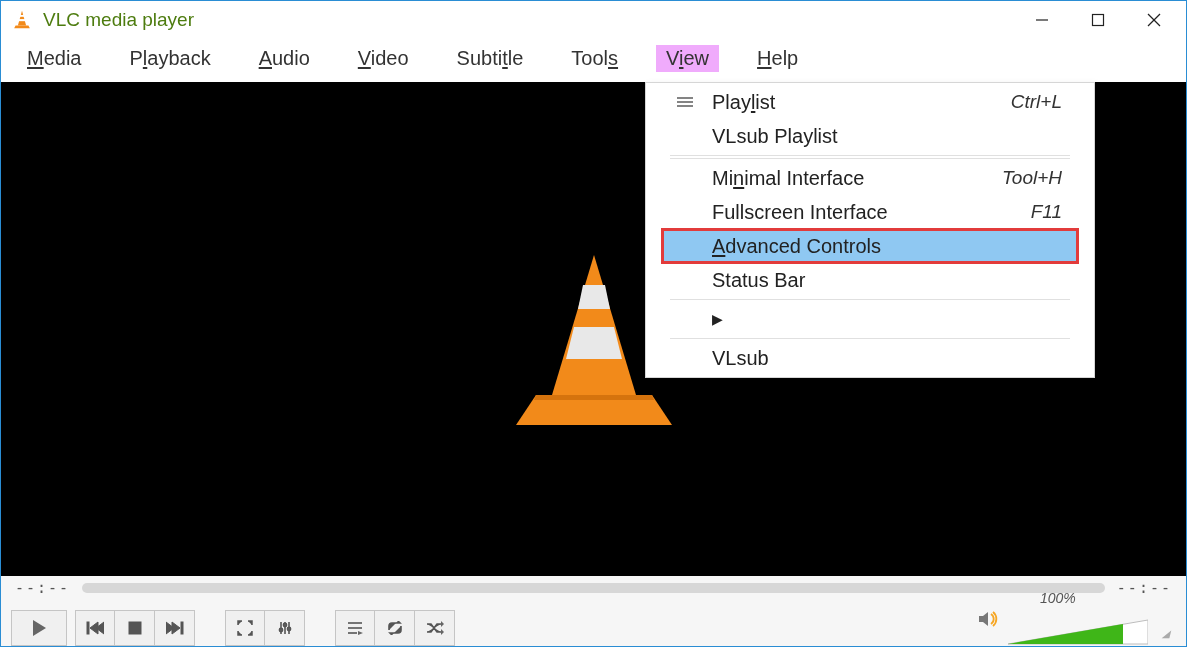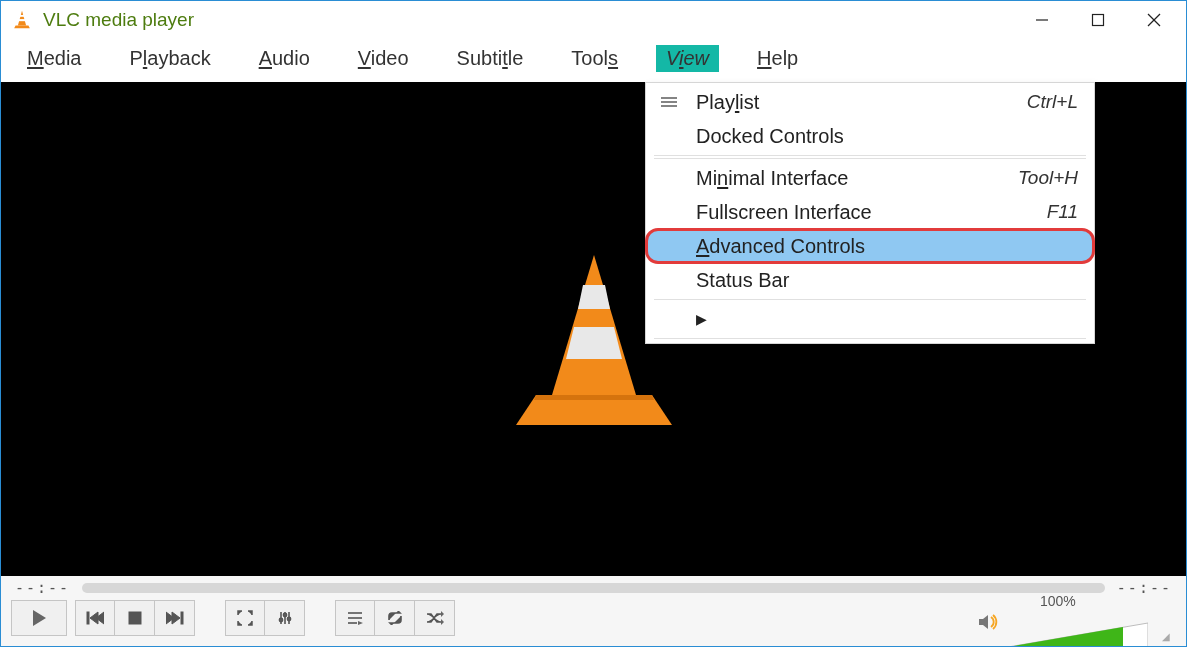"View" .menubar .menu-item.open { background: #14b8a6 -> #f0abfc; font-style: italic -> none }
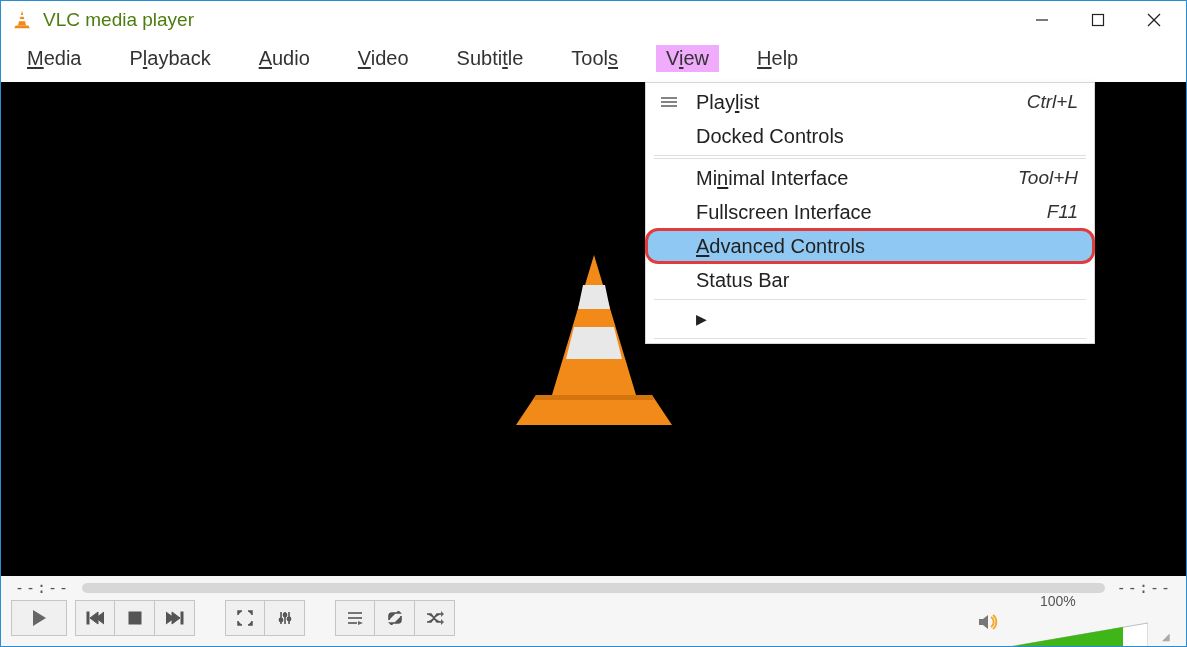"Playlist" .dropdown { padding: 2px 0 -> 2px 16px }
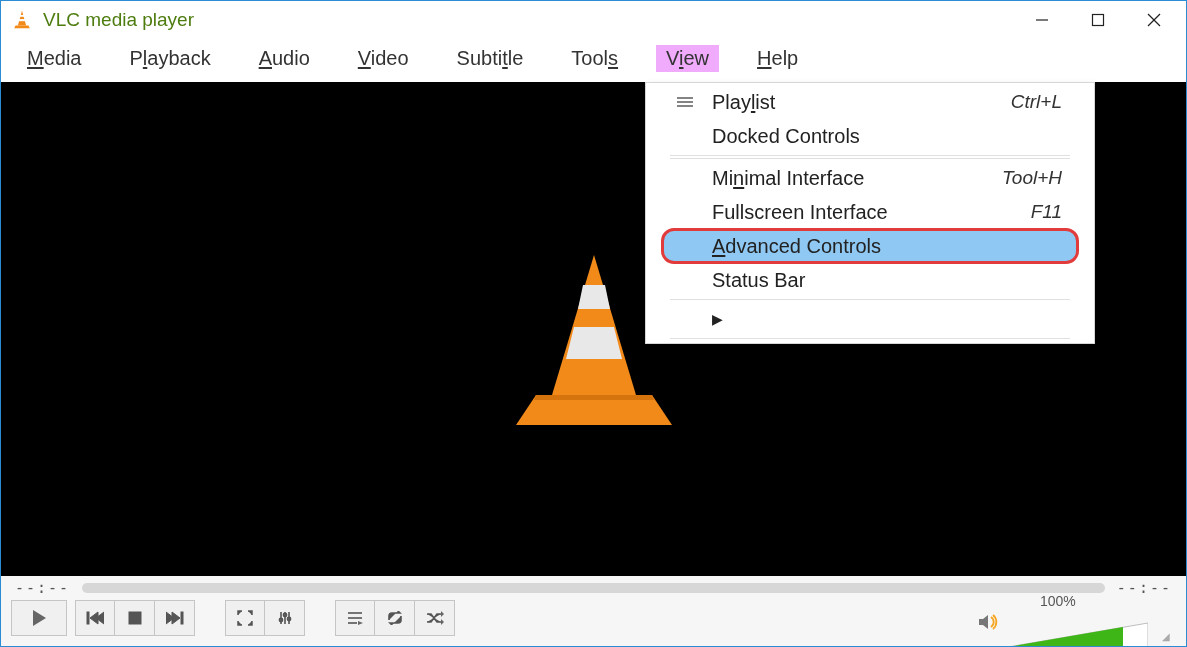"Docked Controls" span.label { text: Docked Controls -> VLsub Playlist }
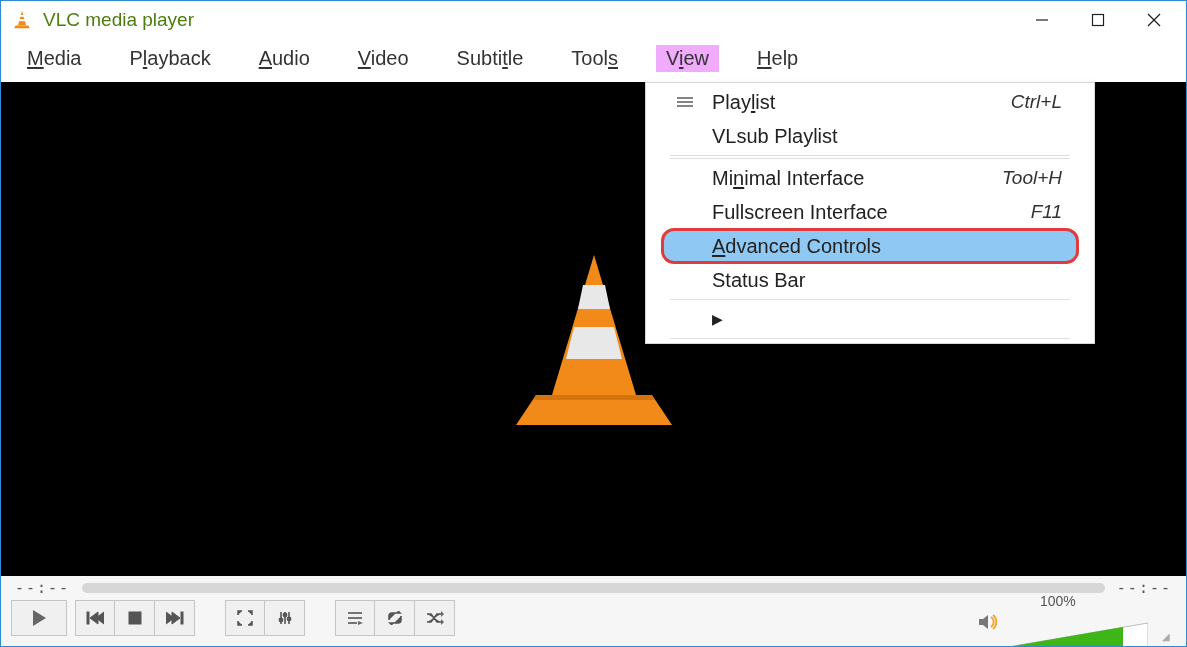"Advanced Controls" .dropdown .row.highlight { border-radius: 12px -> none }
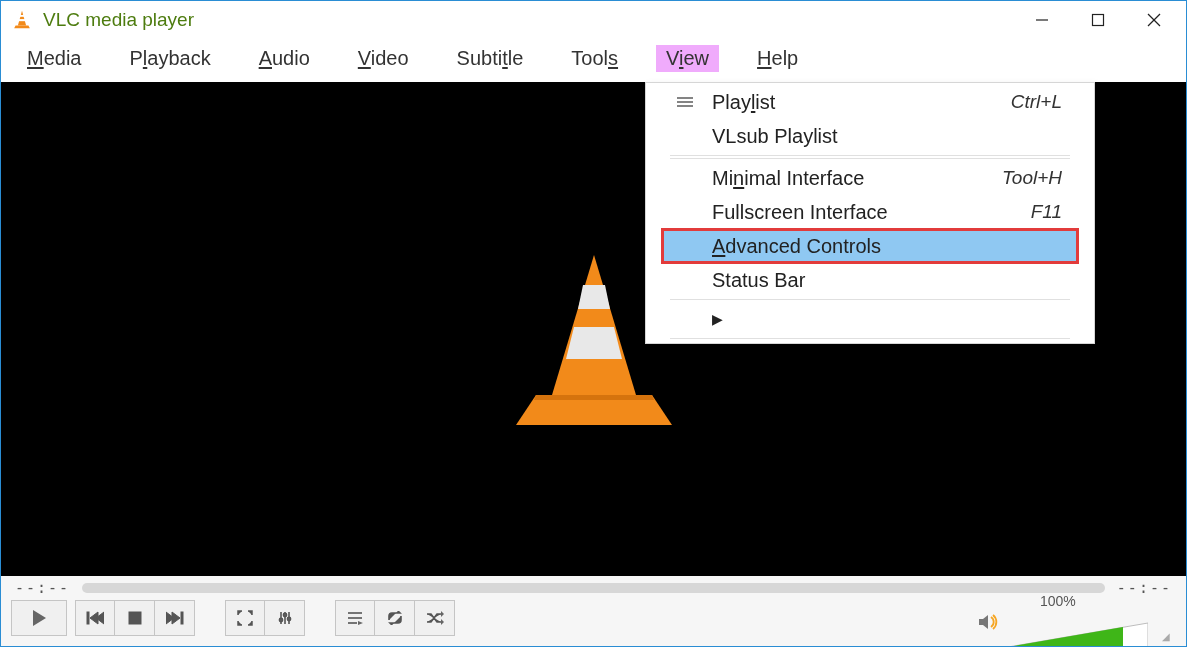"VLsub" div.row { html: none -> <div> <span></span> <span>VLsub</span> </div> }
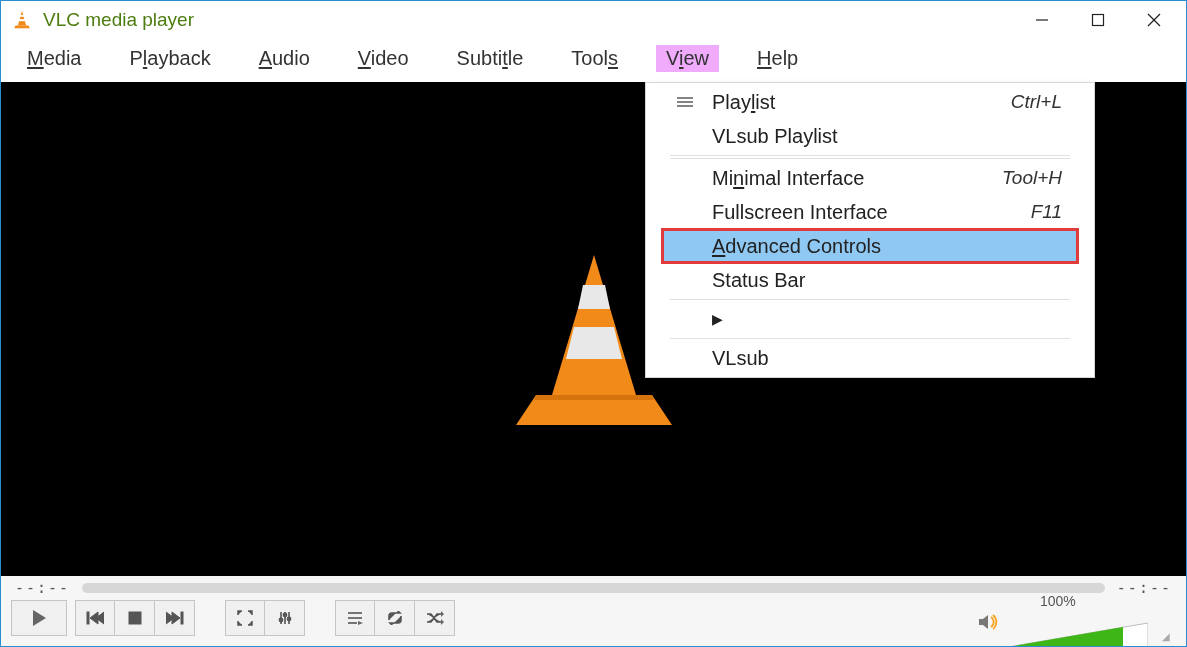"100%" .controls-row { align-items: flex-start -> flex-end; font-style: none -> italic }
